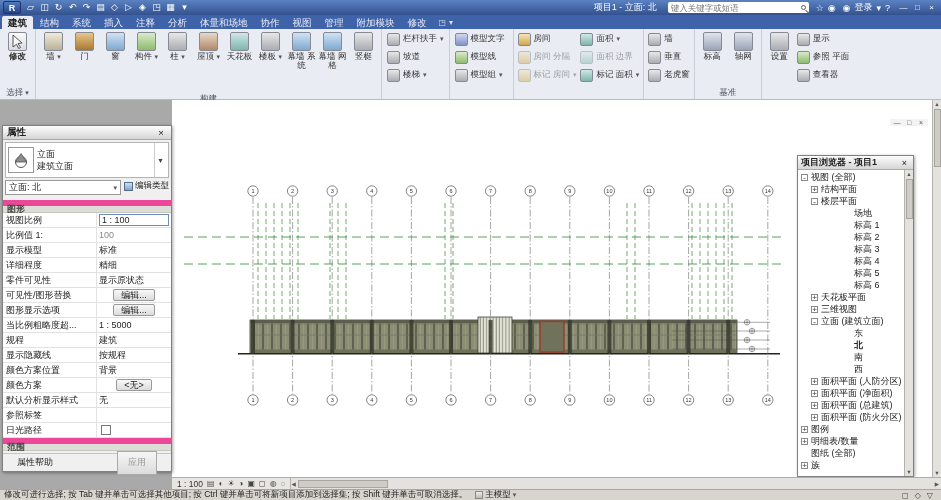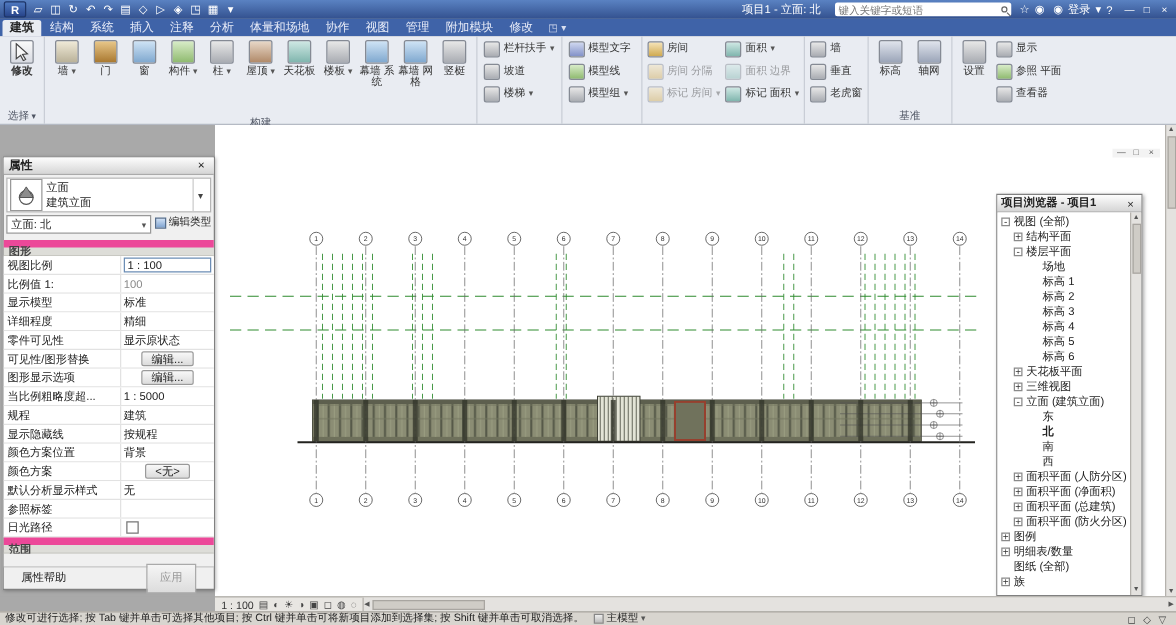"立面" .ptype { height: 28px -> 36px }
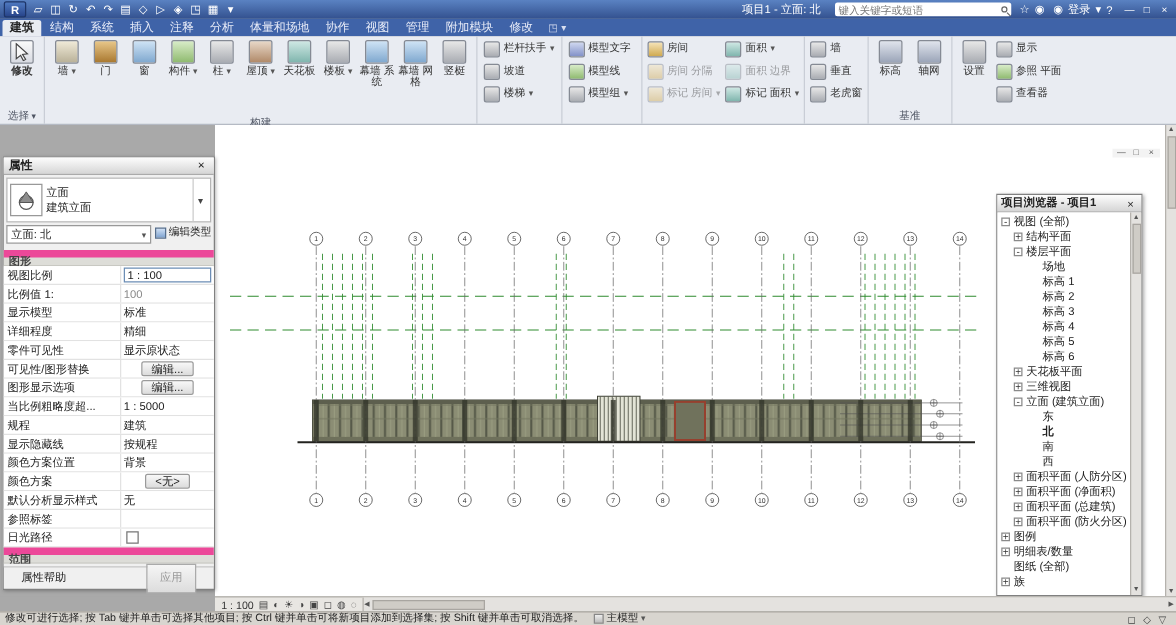"场地" .titem.d2 { margin-left: none -> 20px }
